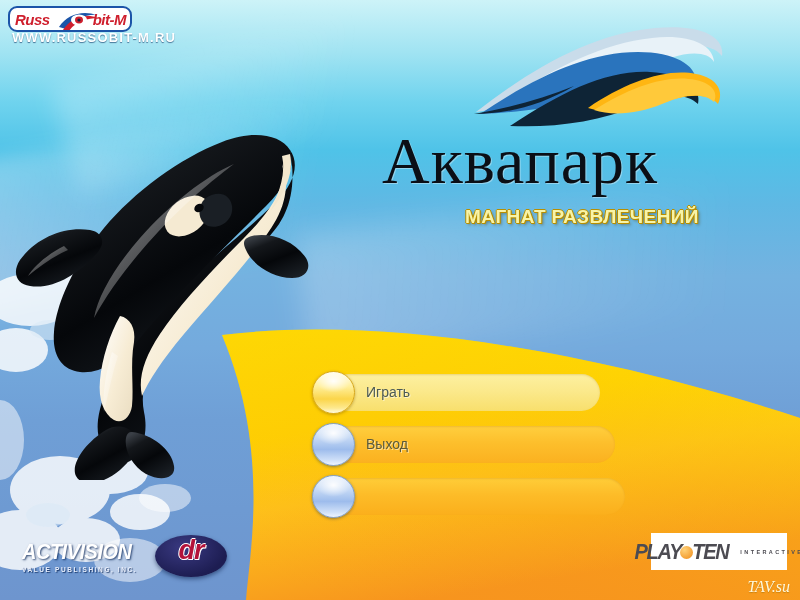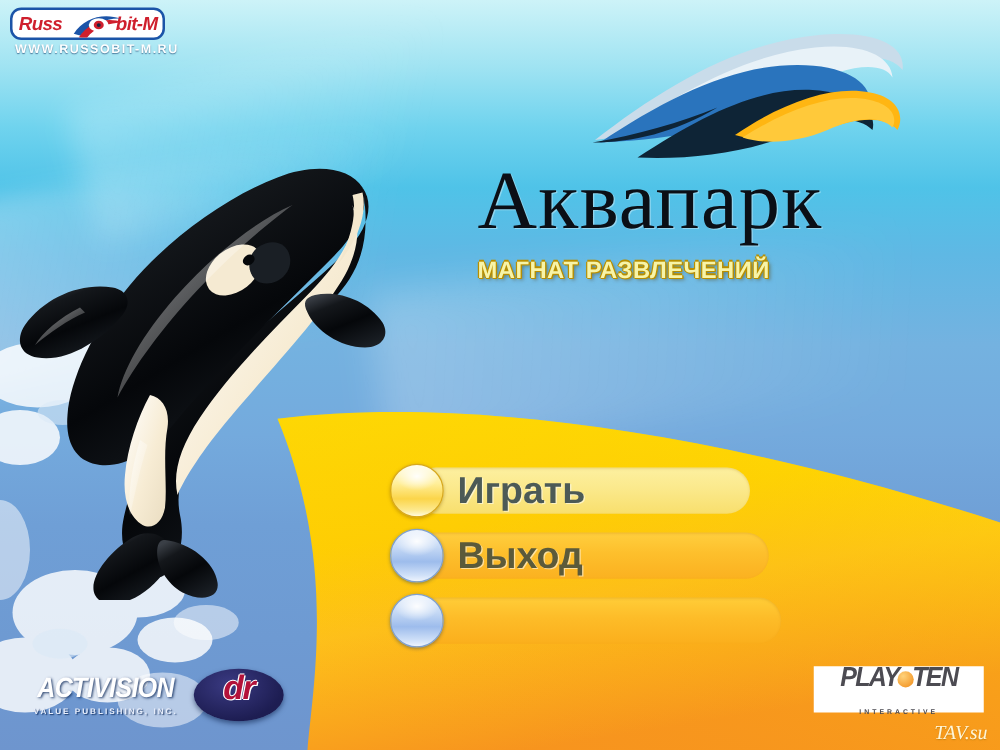"WWW.RUSSOBIT-M.RU" .rb-url { font-size: 10px -> 13px }
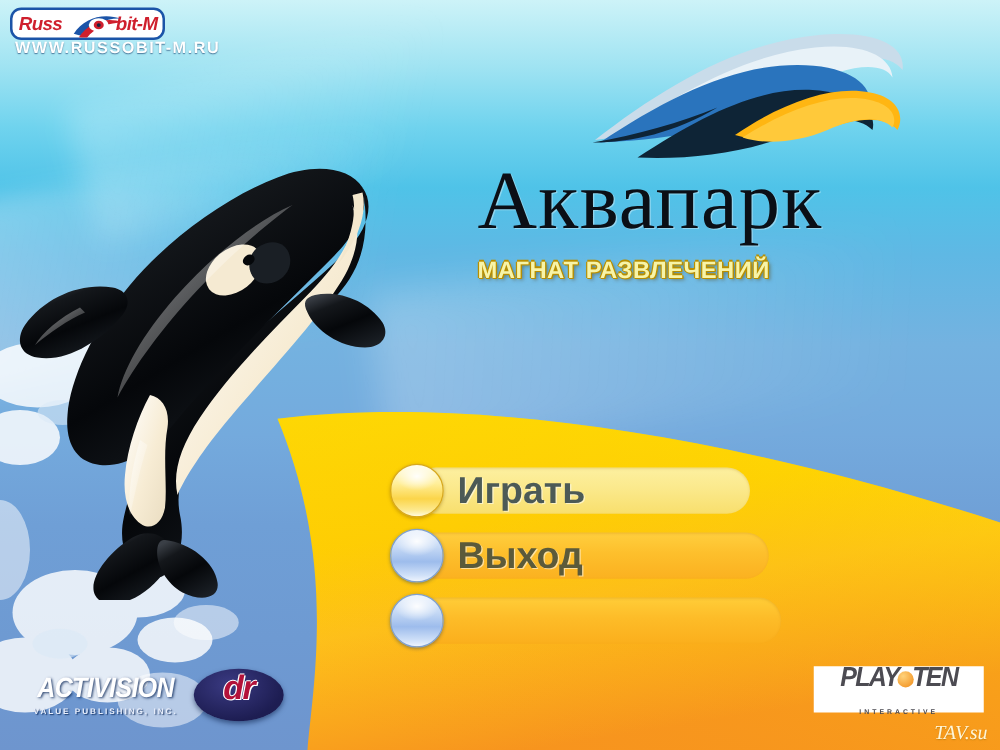"МАГНАТ РАЗВЛЕЧЕНИЙ" .subtitle { text-align: left -> center }
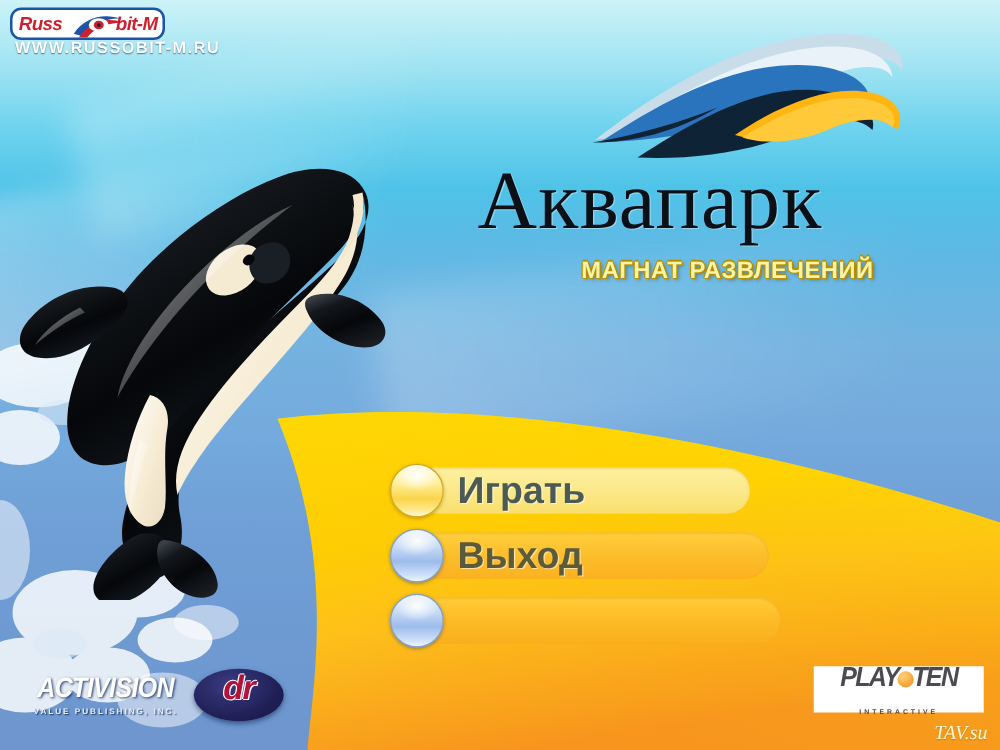"Играть" .mi-label { font-size: 30px -> 14px; font-weight: bold -> normal }
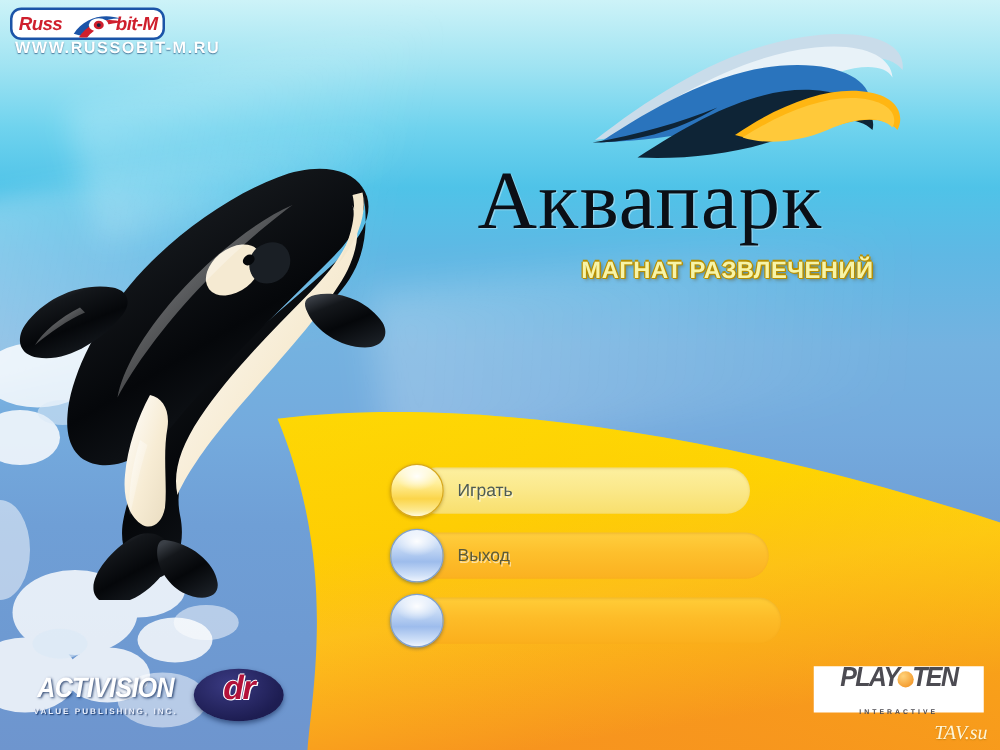"ACTIVISION" .activision { text-align: center -> none }
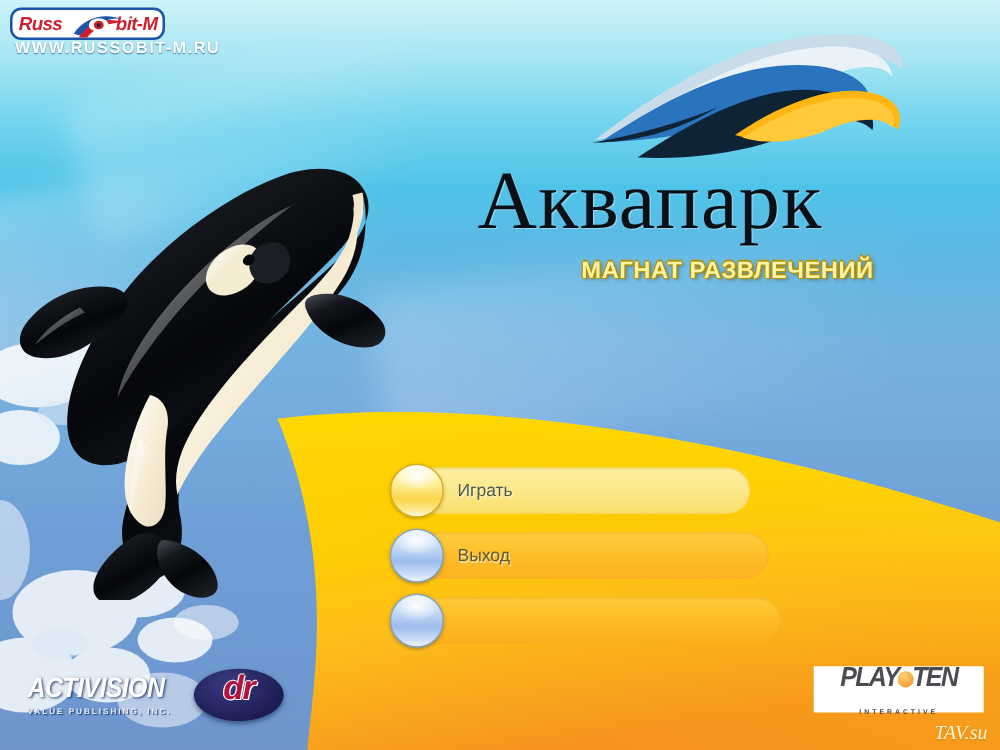"PLAY" .playten { flex-direction: column -> row }
